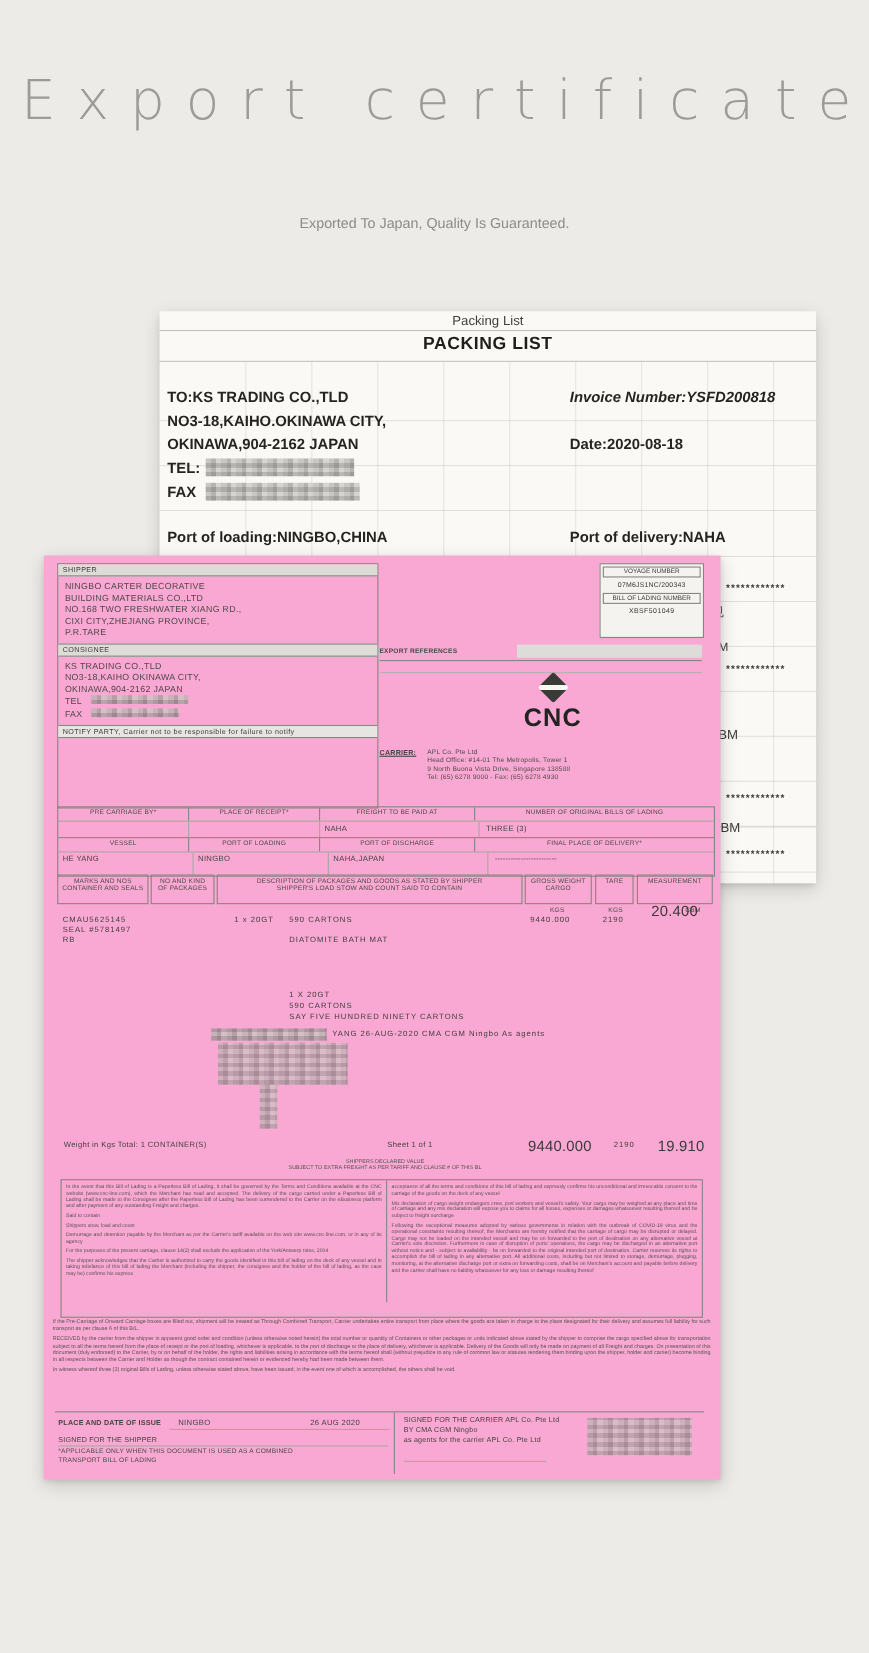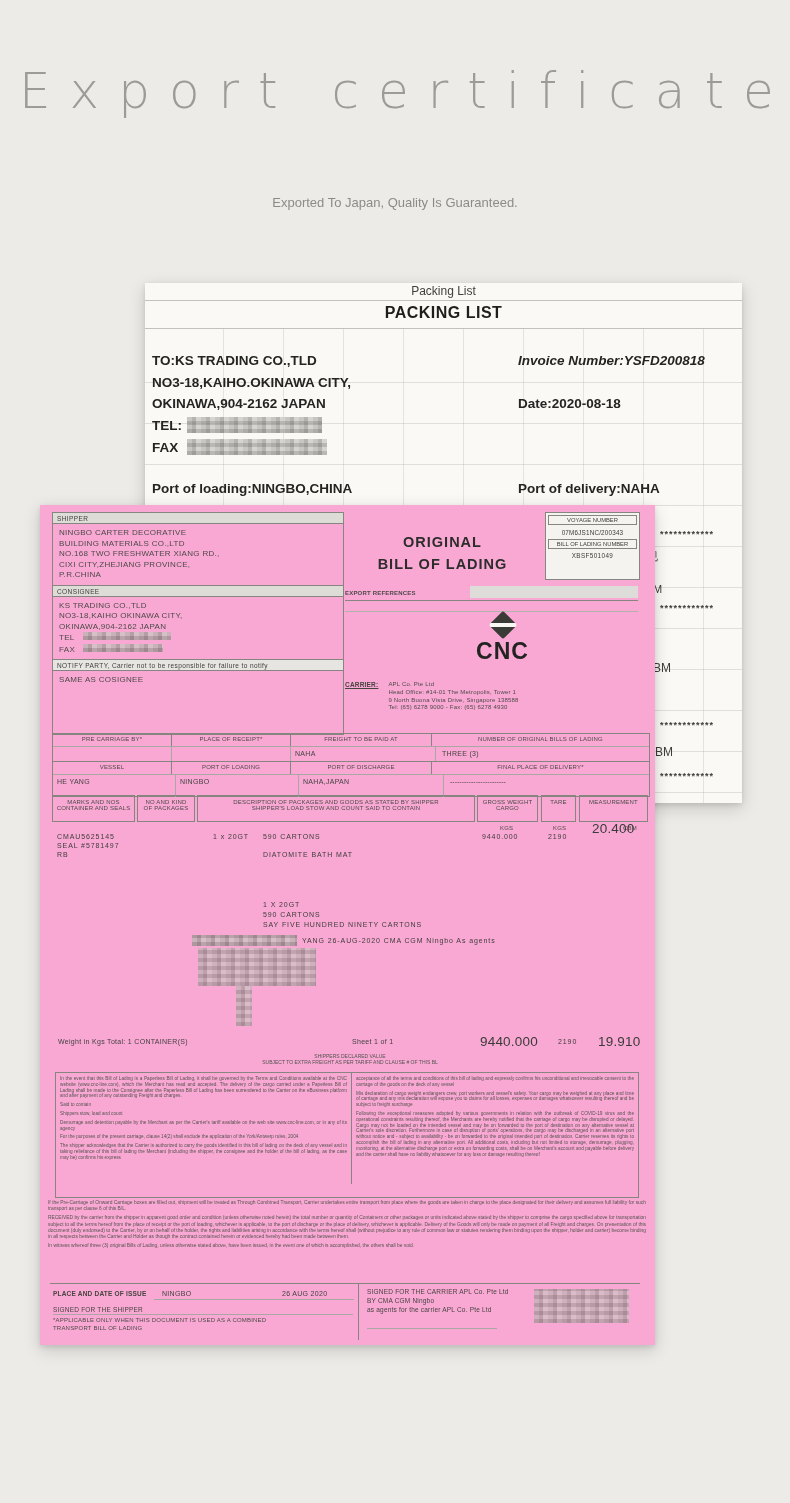"ORIGINAL" div.abs { html: <div> <div>ORIGINAL</div> <div>BILL OF LADING</div> </div> -> none }
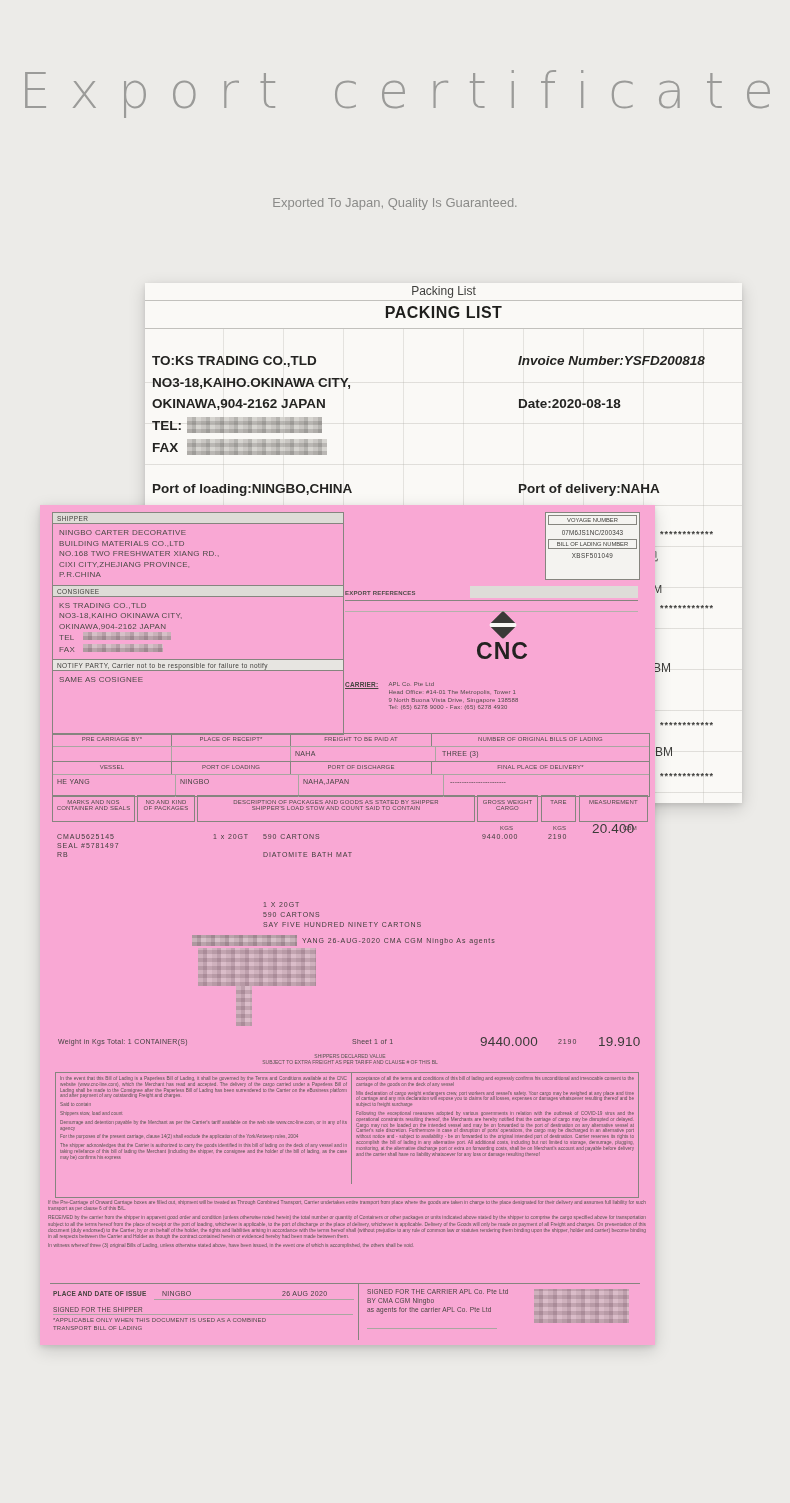"P.R.CHINA" div { text: P.R.CHINA -> P.R.TARE }
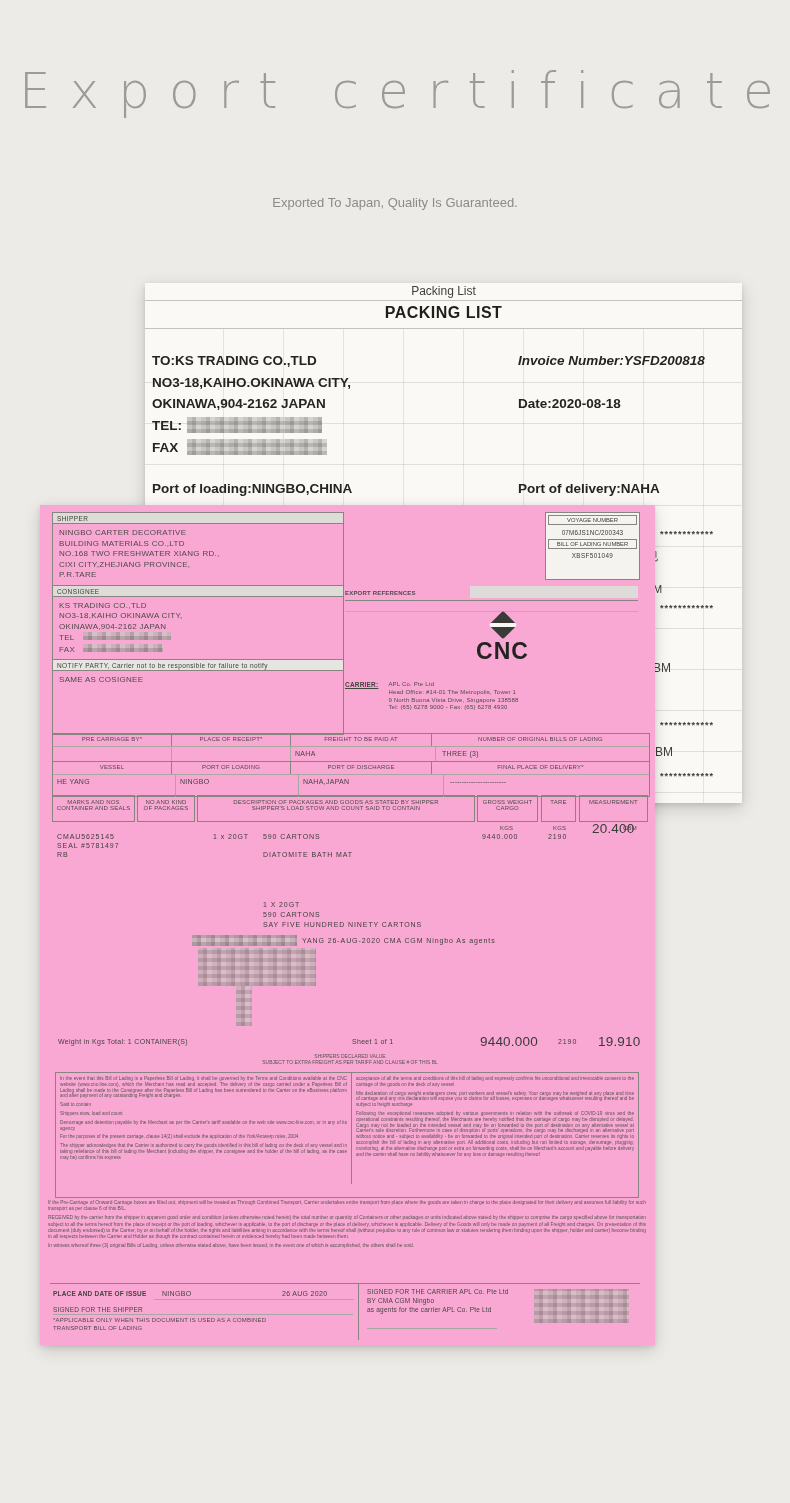"SAME AS COSIGNEE" div.sec-body { html: <div>SAME AS COSIGNEE</div> -> none }
